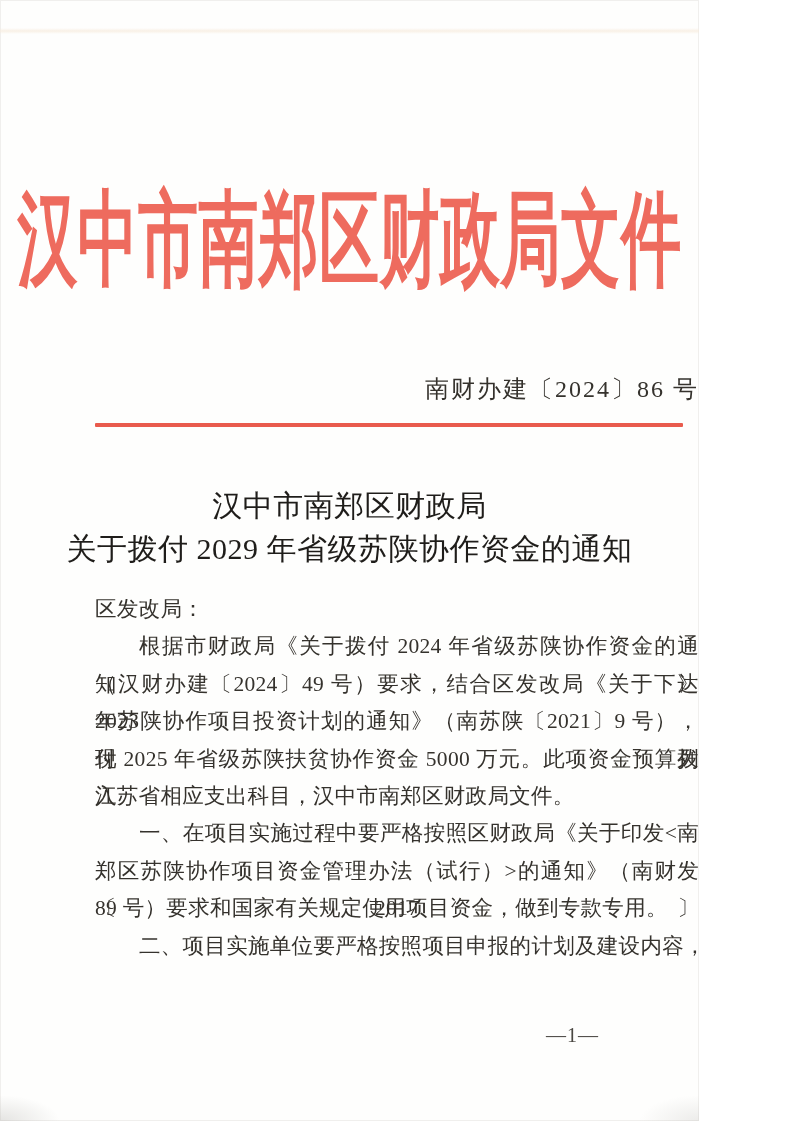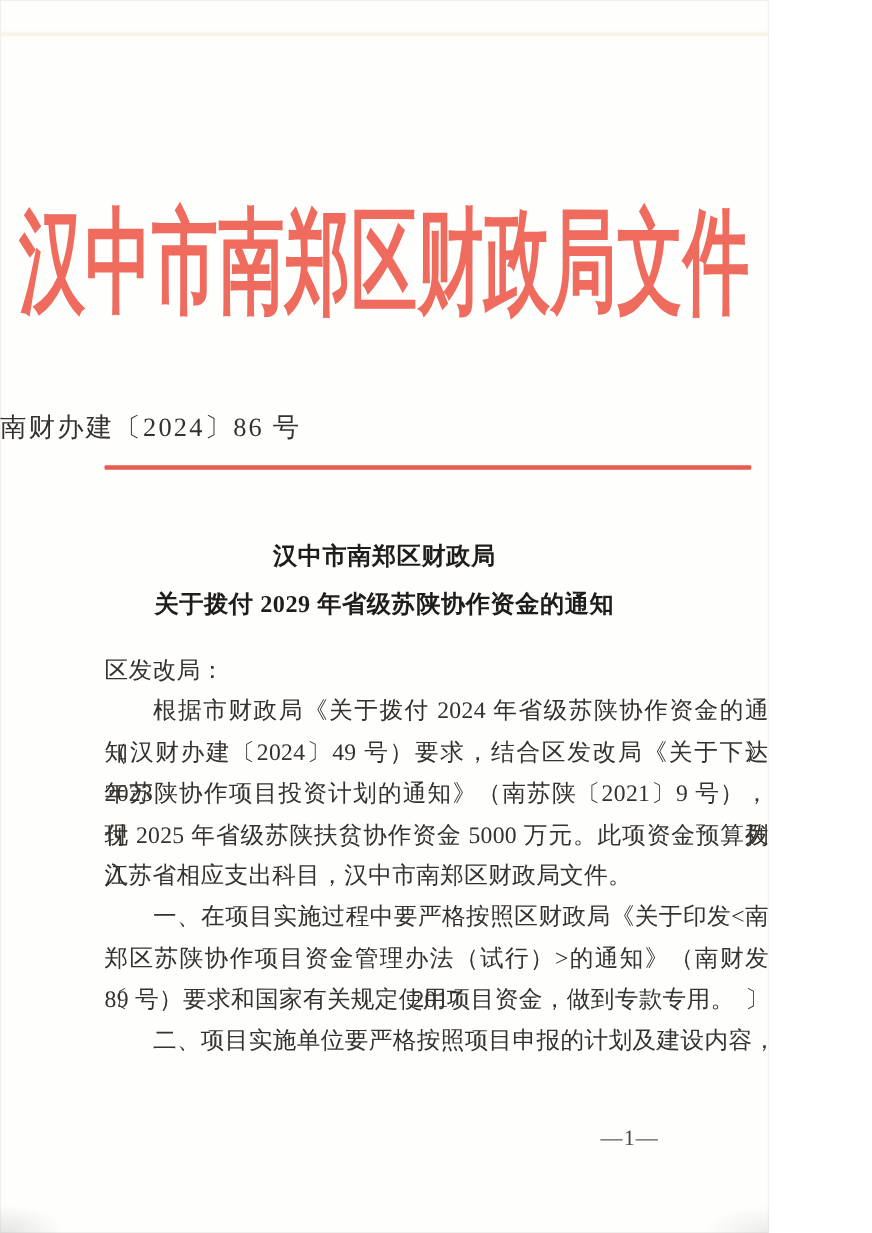"南财办建〔2024〕86 号" .doc-number { text-align: left -> right }
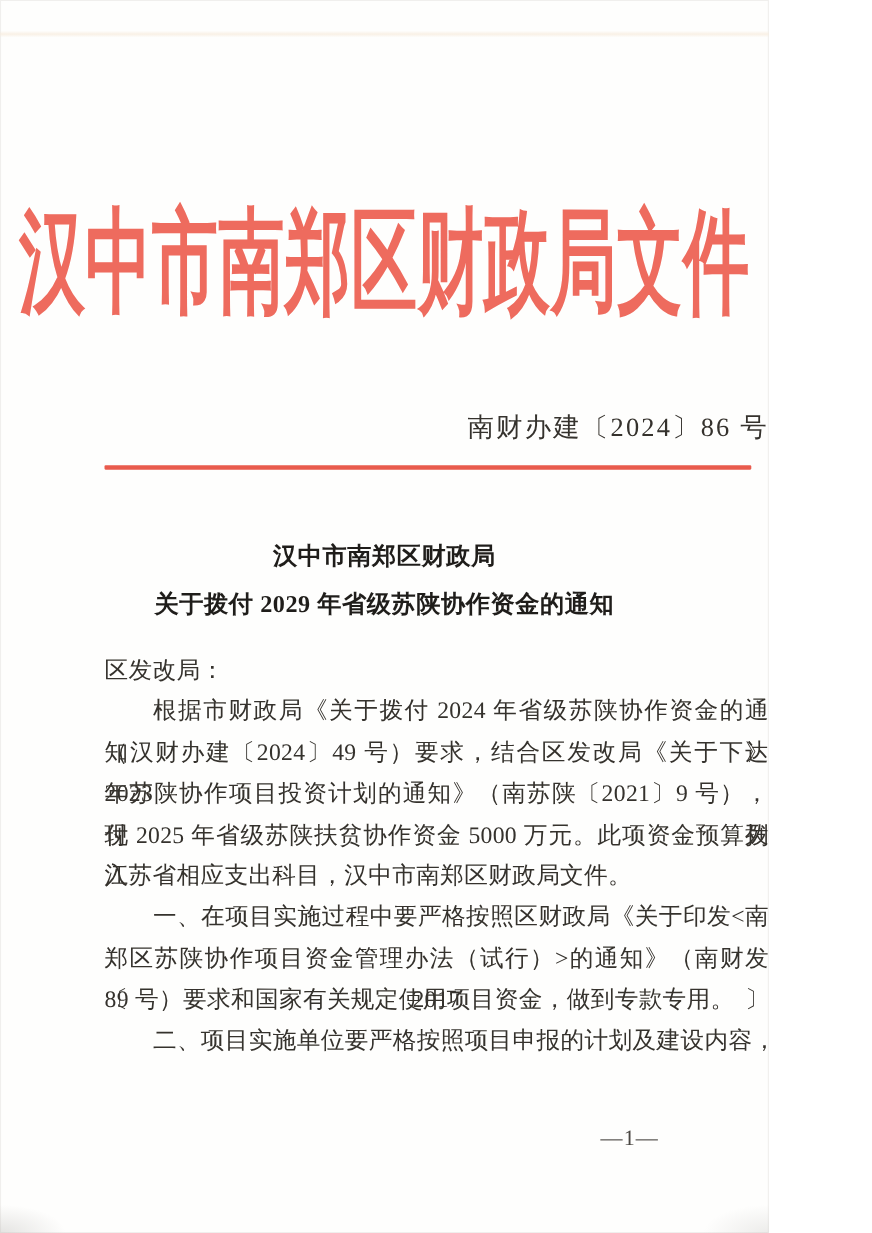"汉中市南郑区财政局" .doc-title-line { font-size: 22px -> 30px; font-weight: 700 -> 400 }
